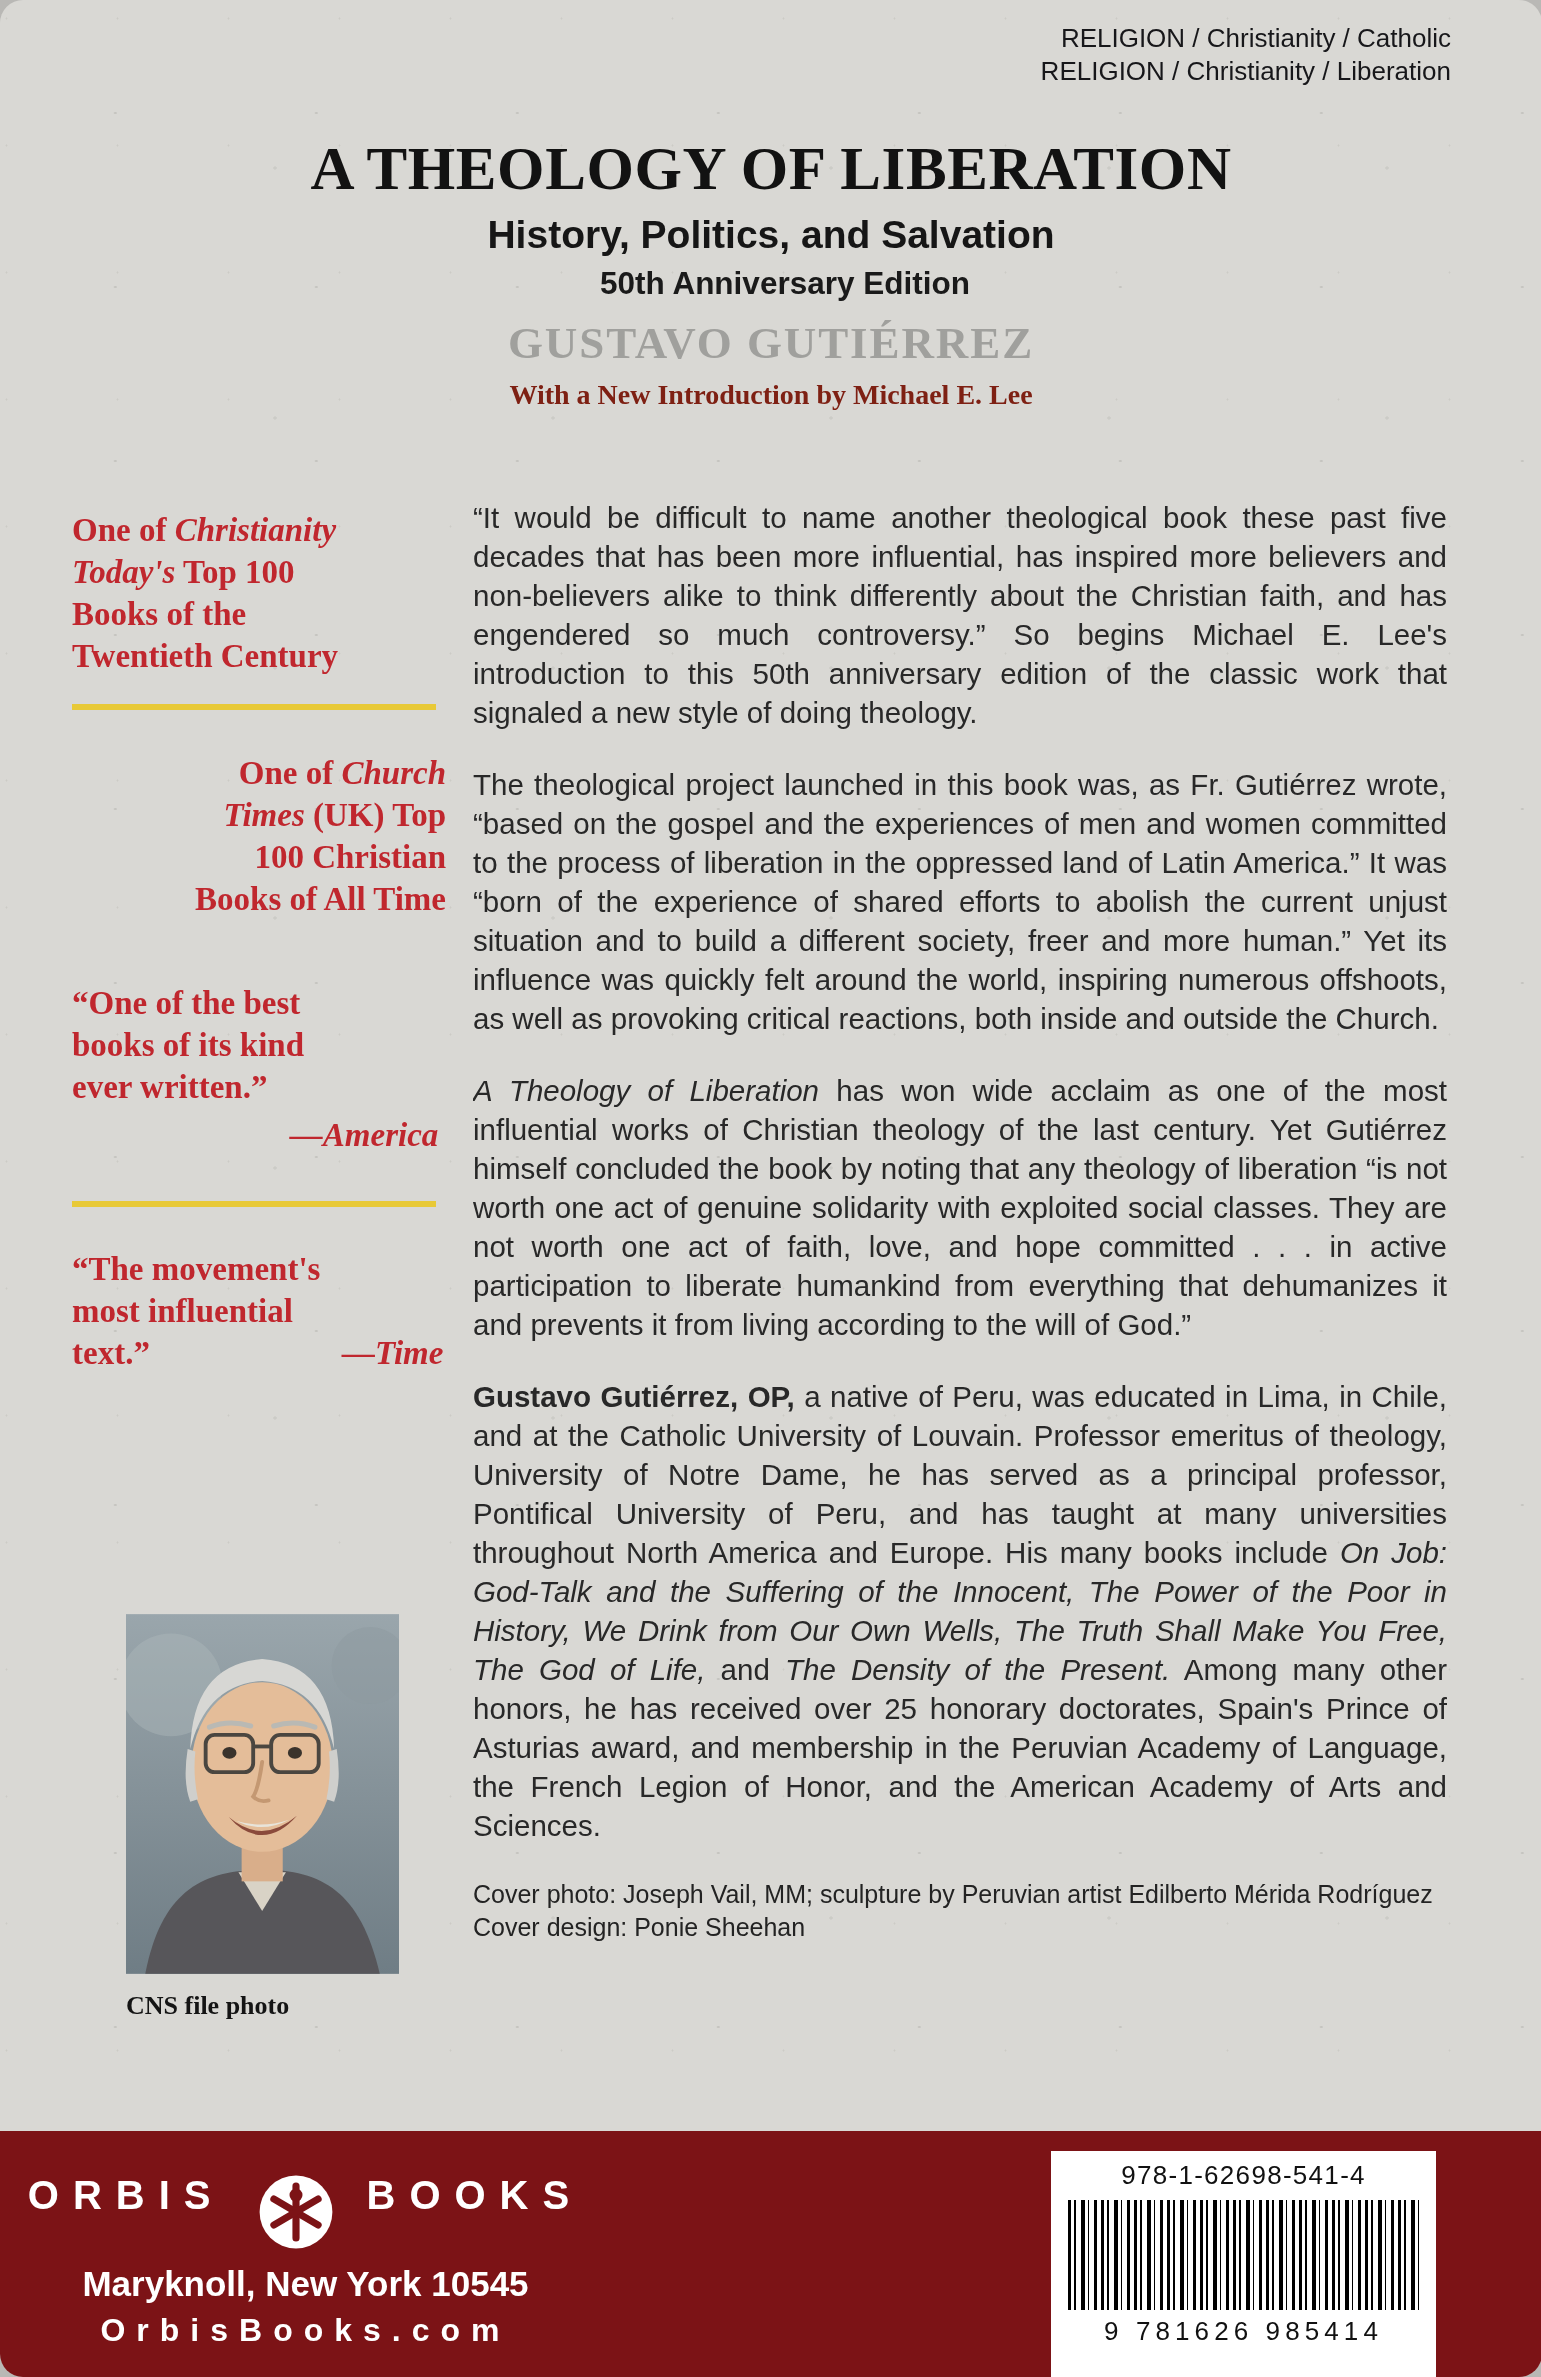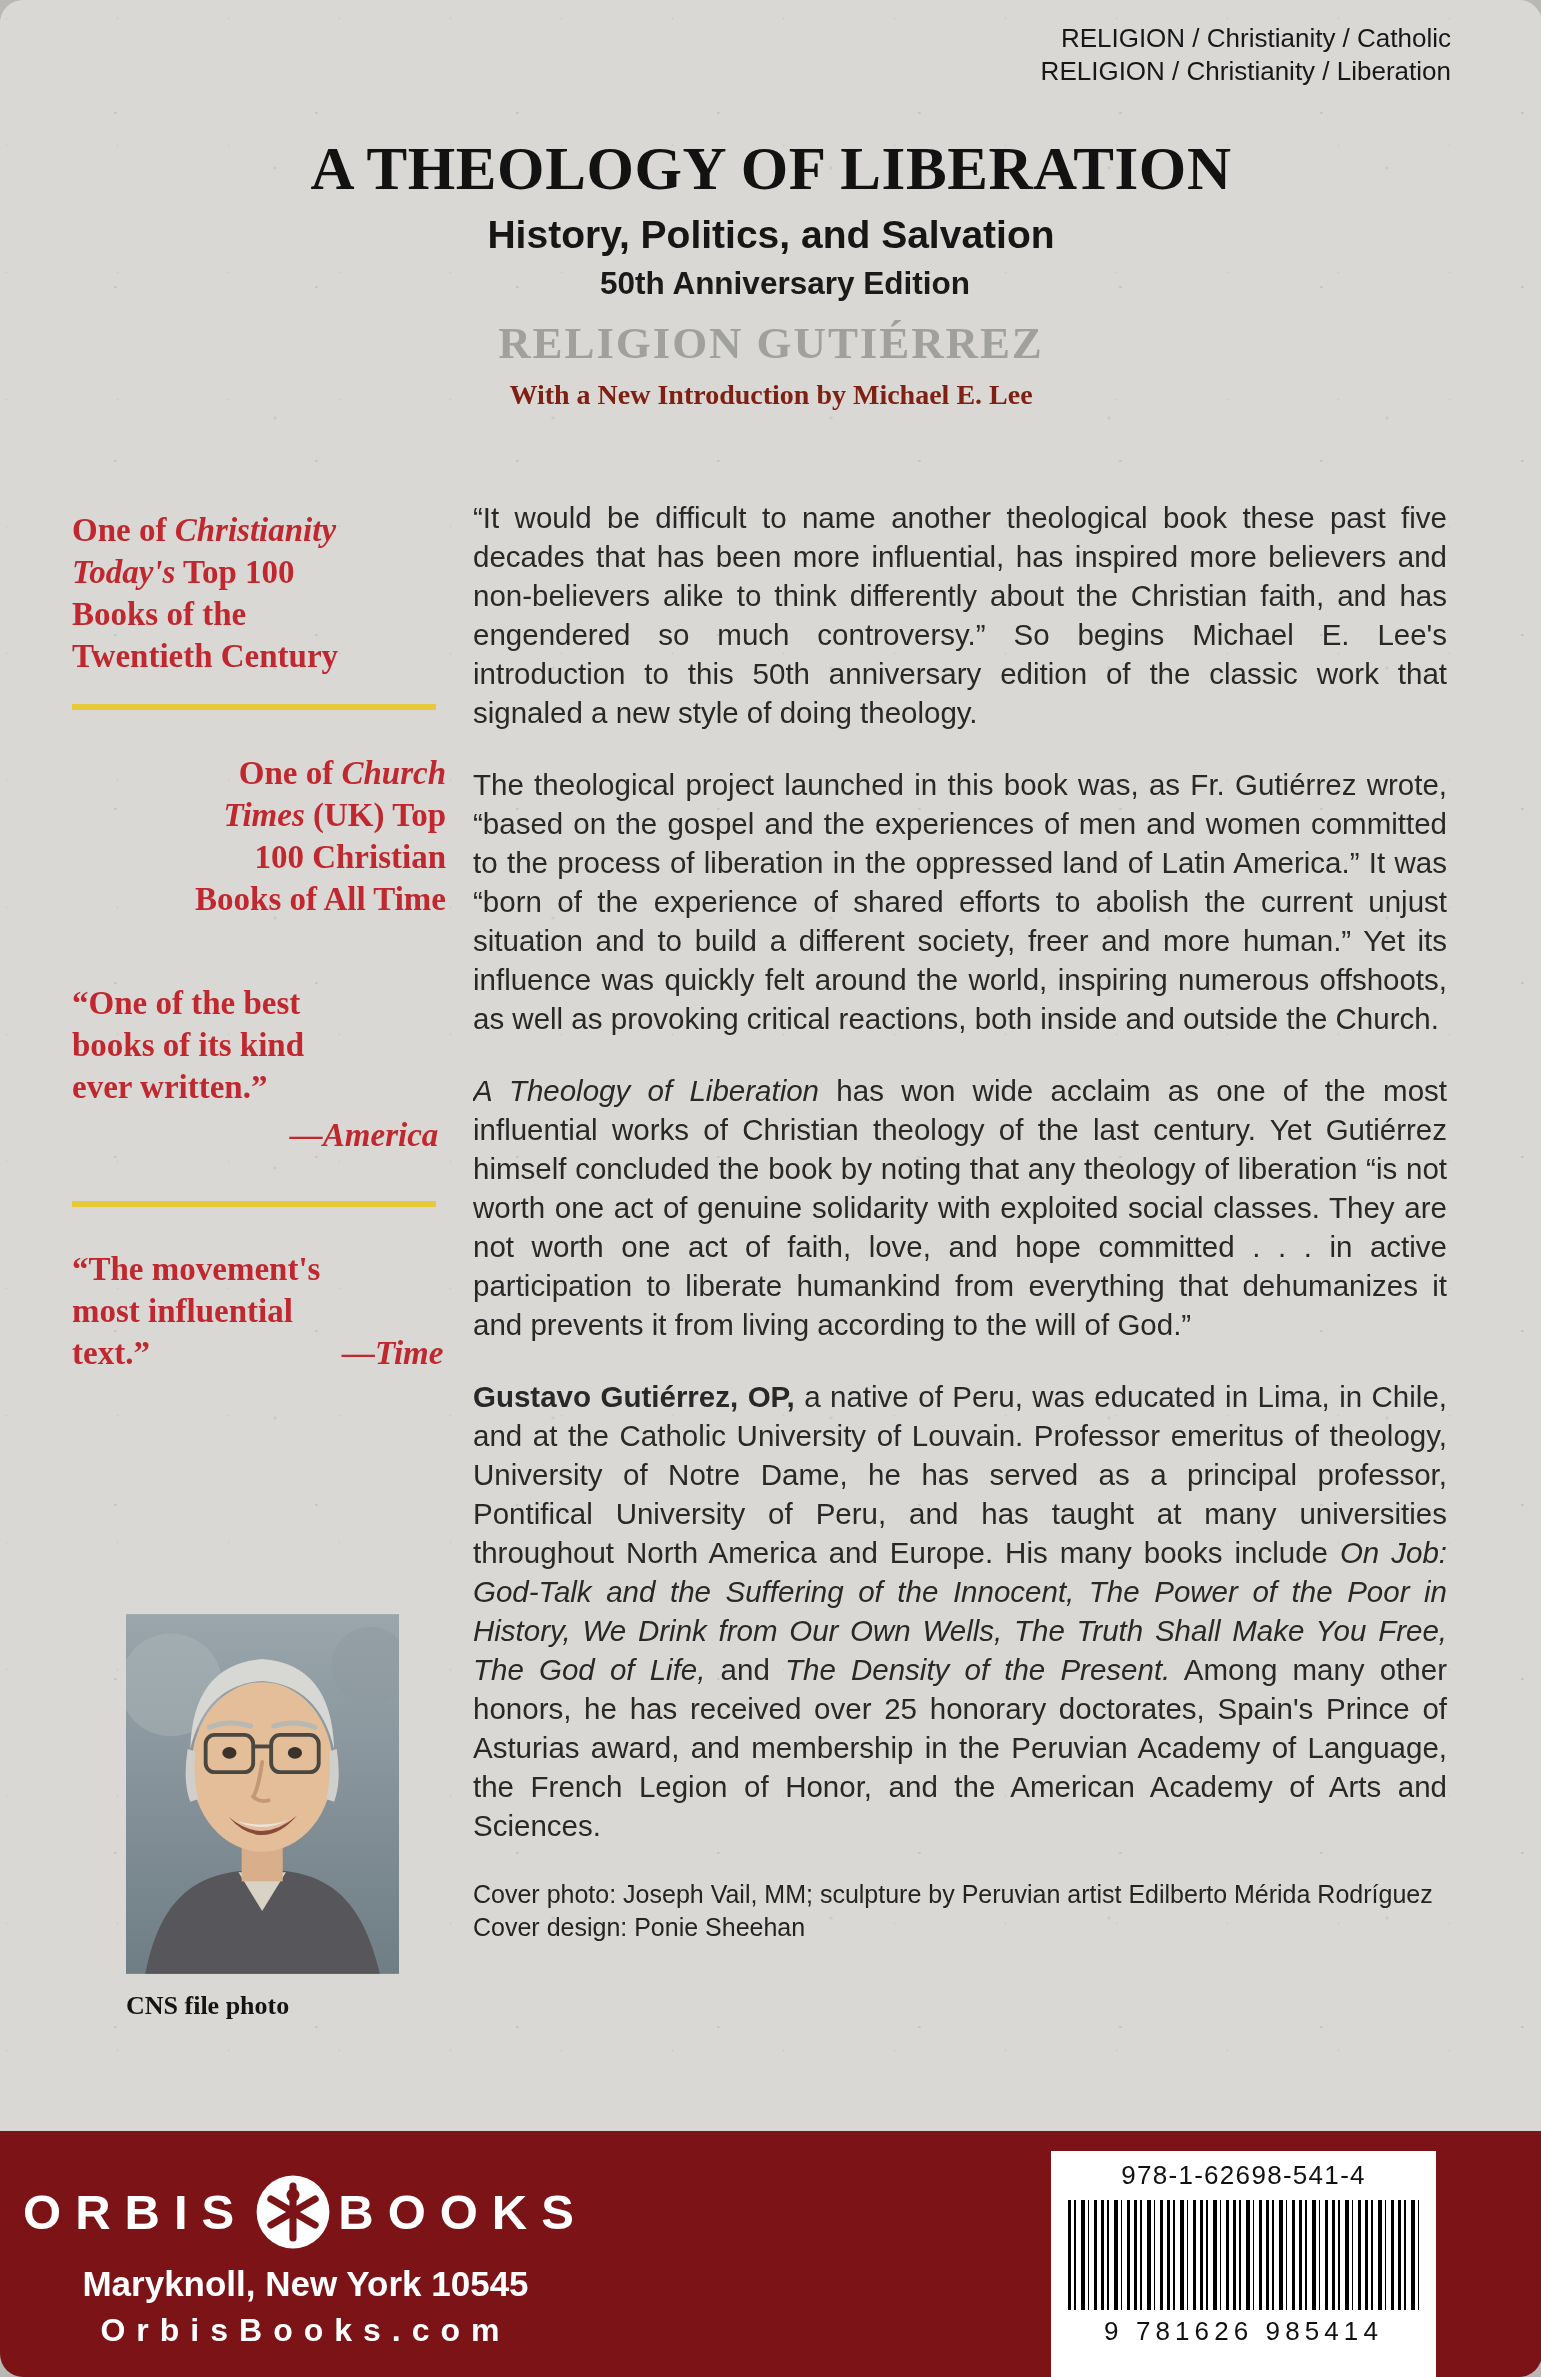"RELIGION GUTIÉRREZ" div.author { text: RELIGION -> GUSTAVO }
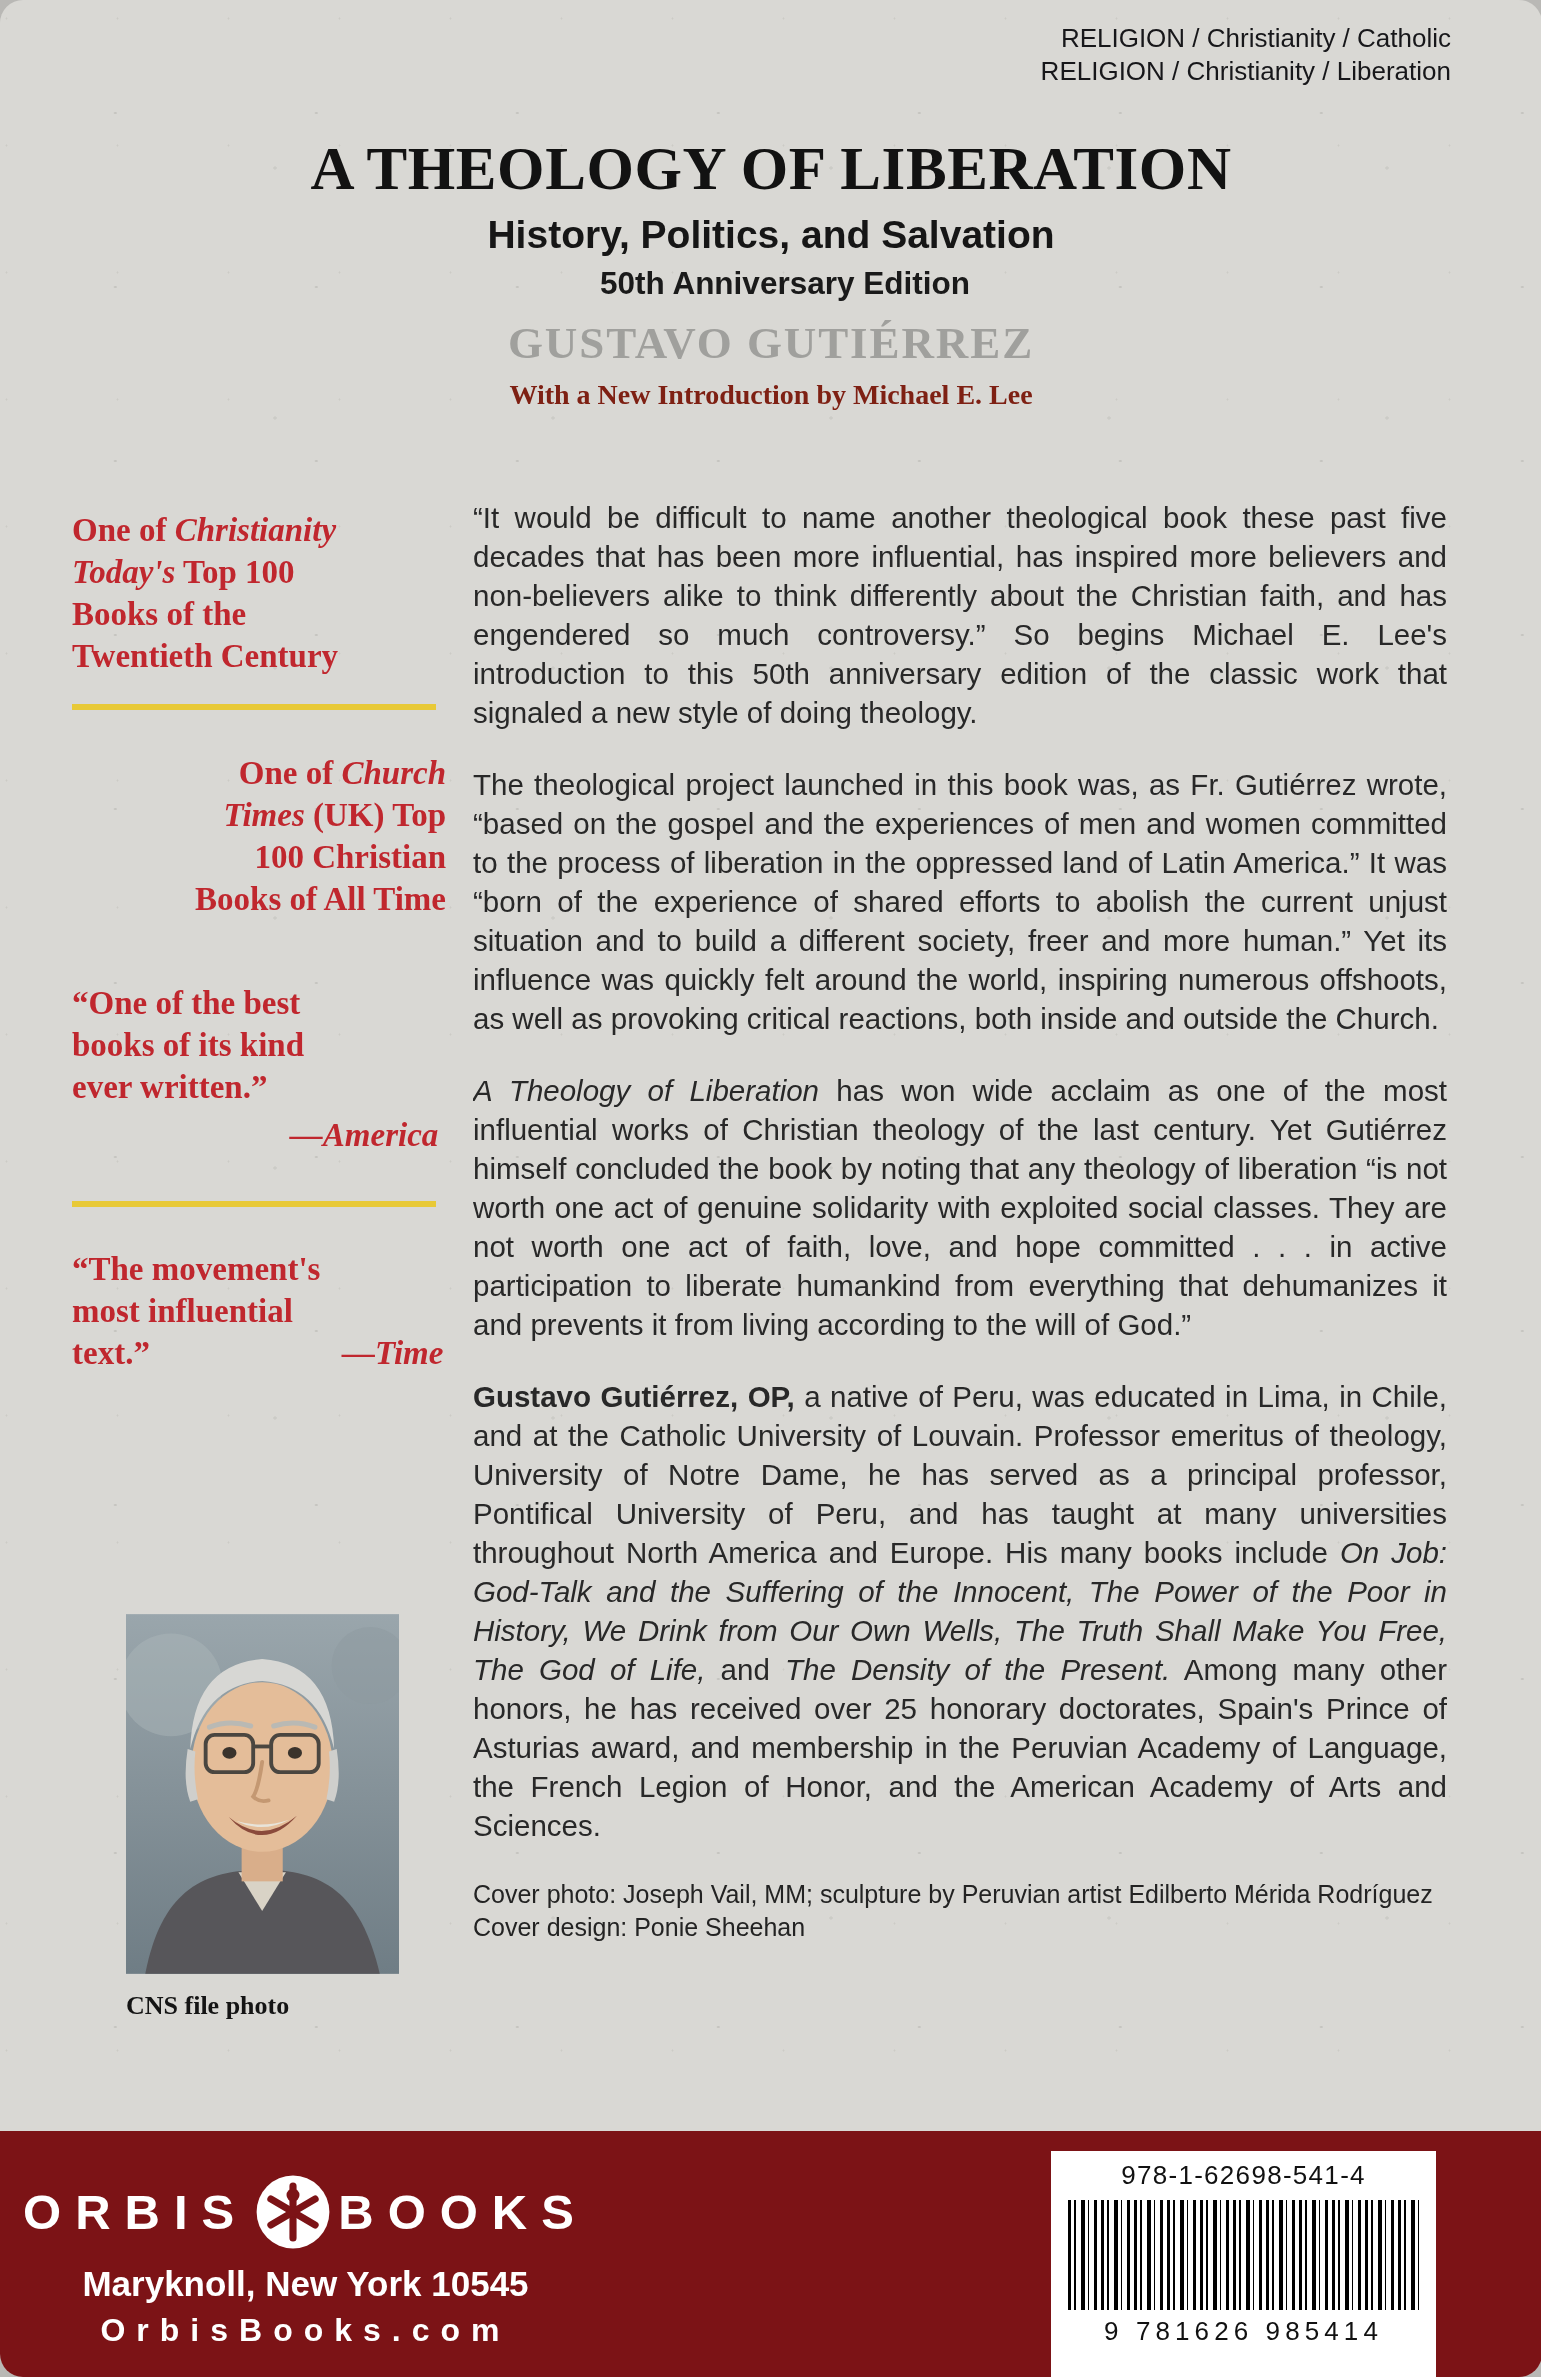"ORBIS" .logo-row { align-items: center -> flex-start; font-size: 49px -> 40px; gap: 6px -> 32px }
